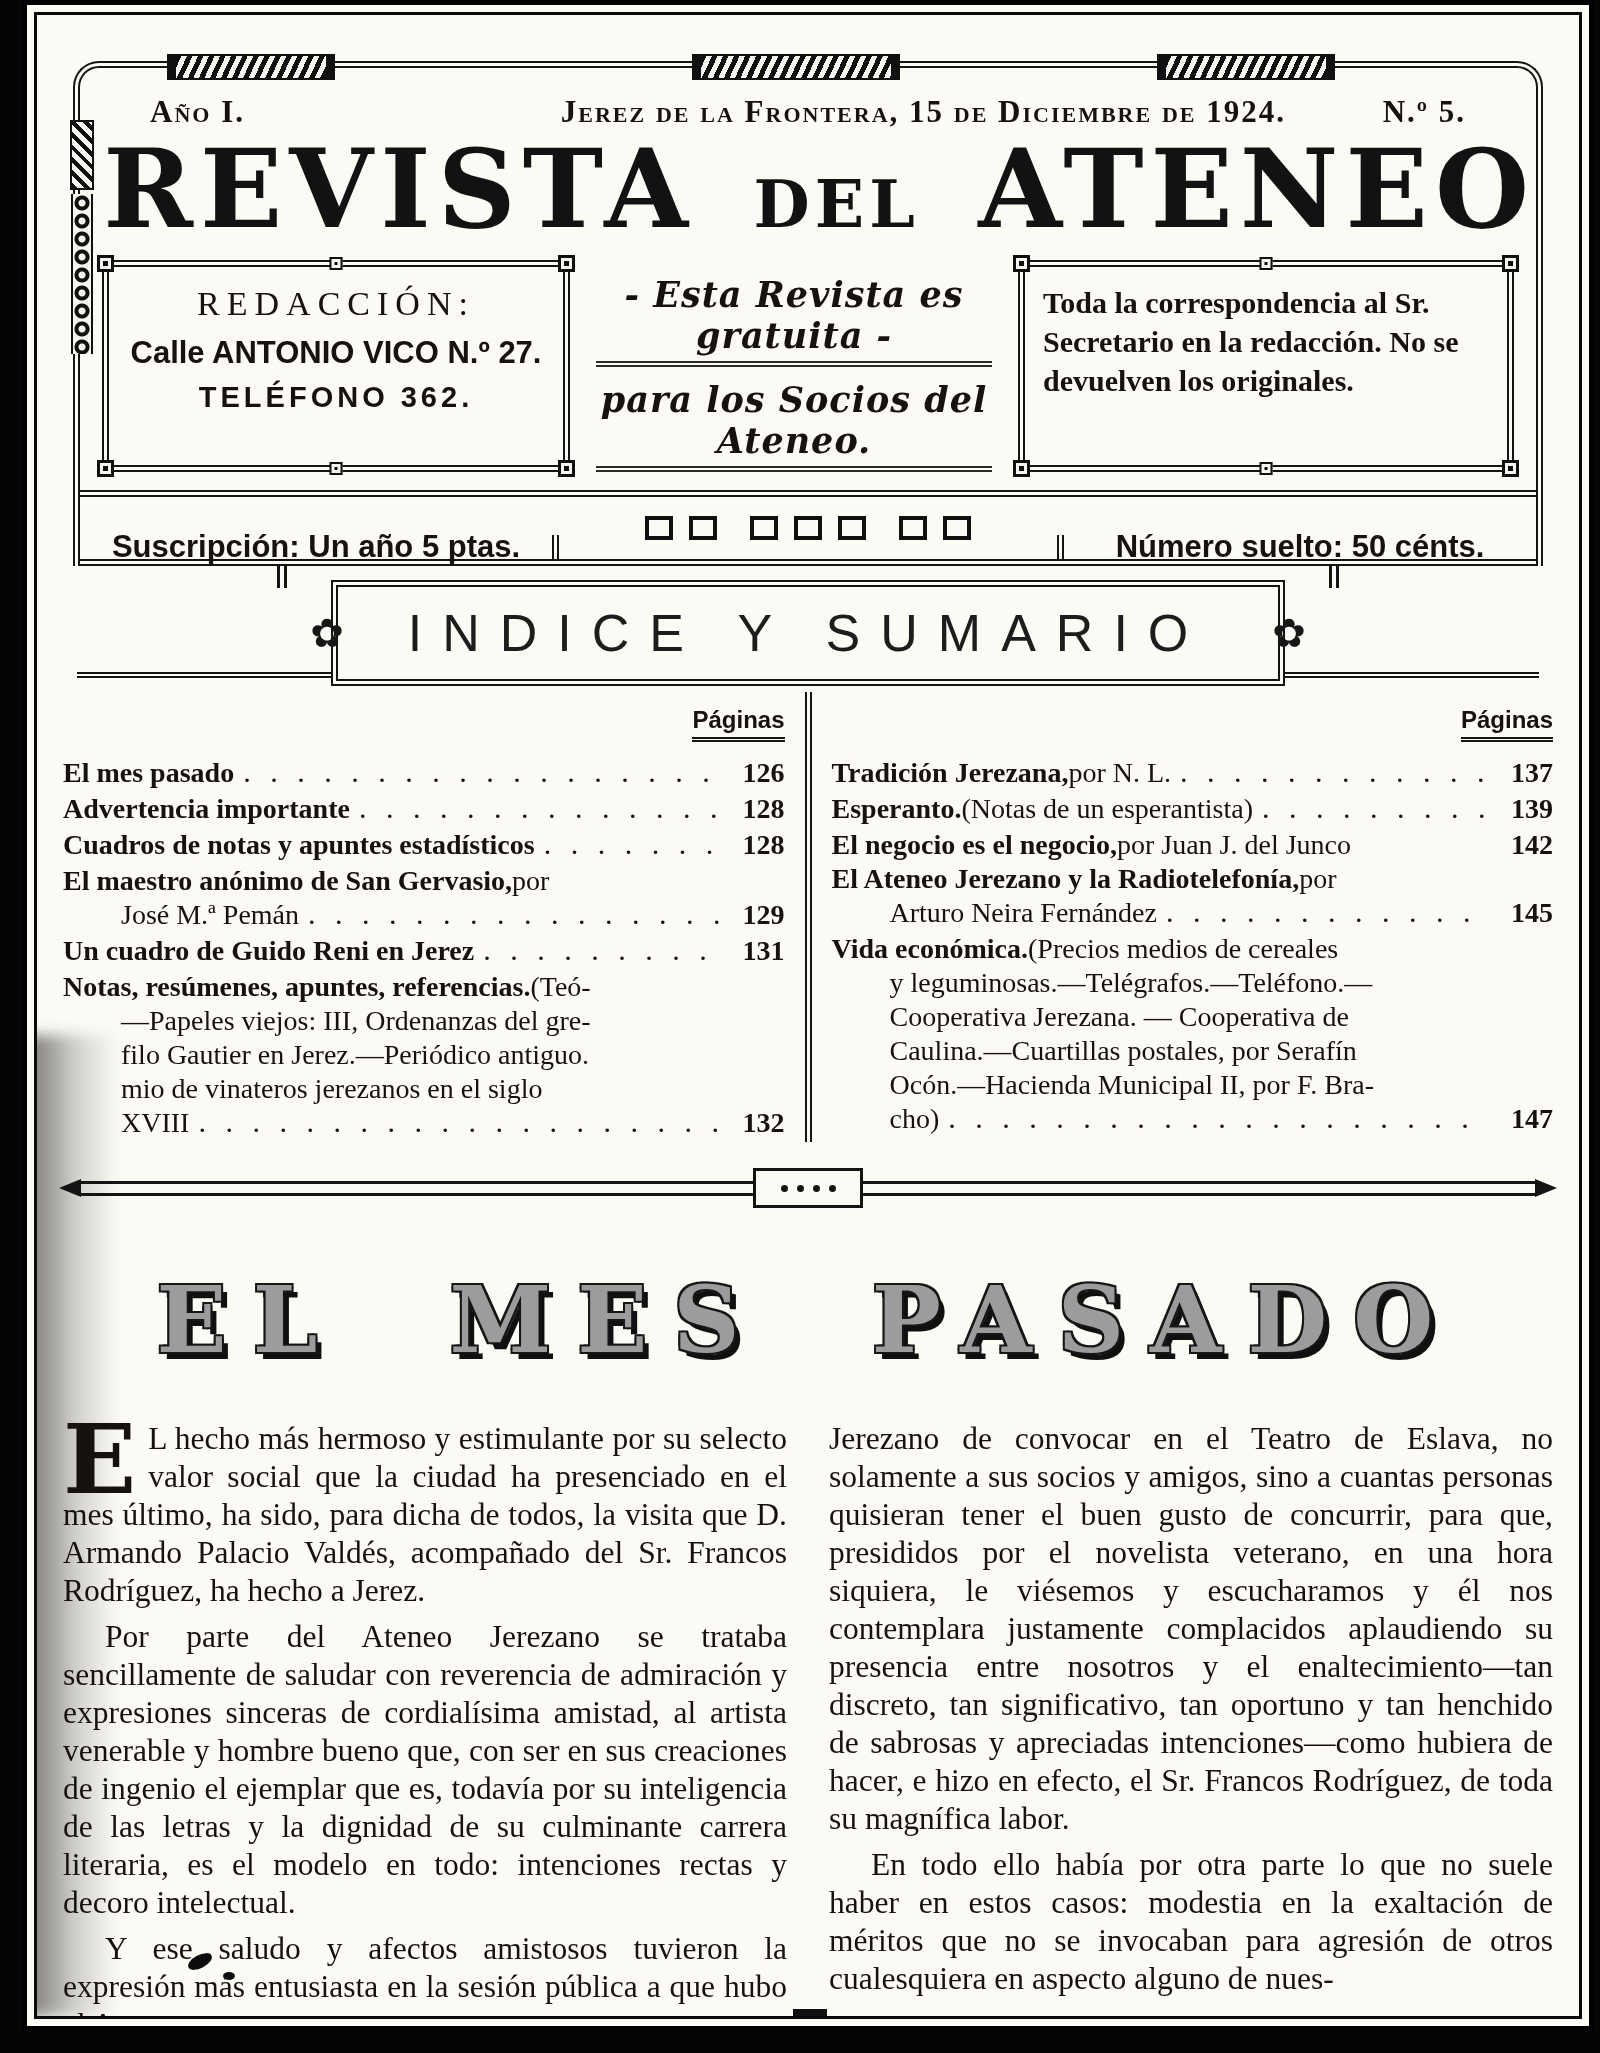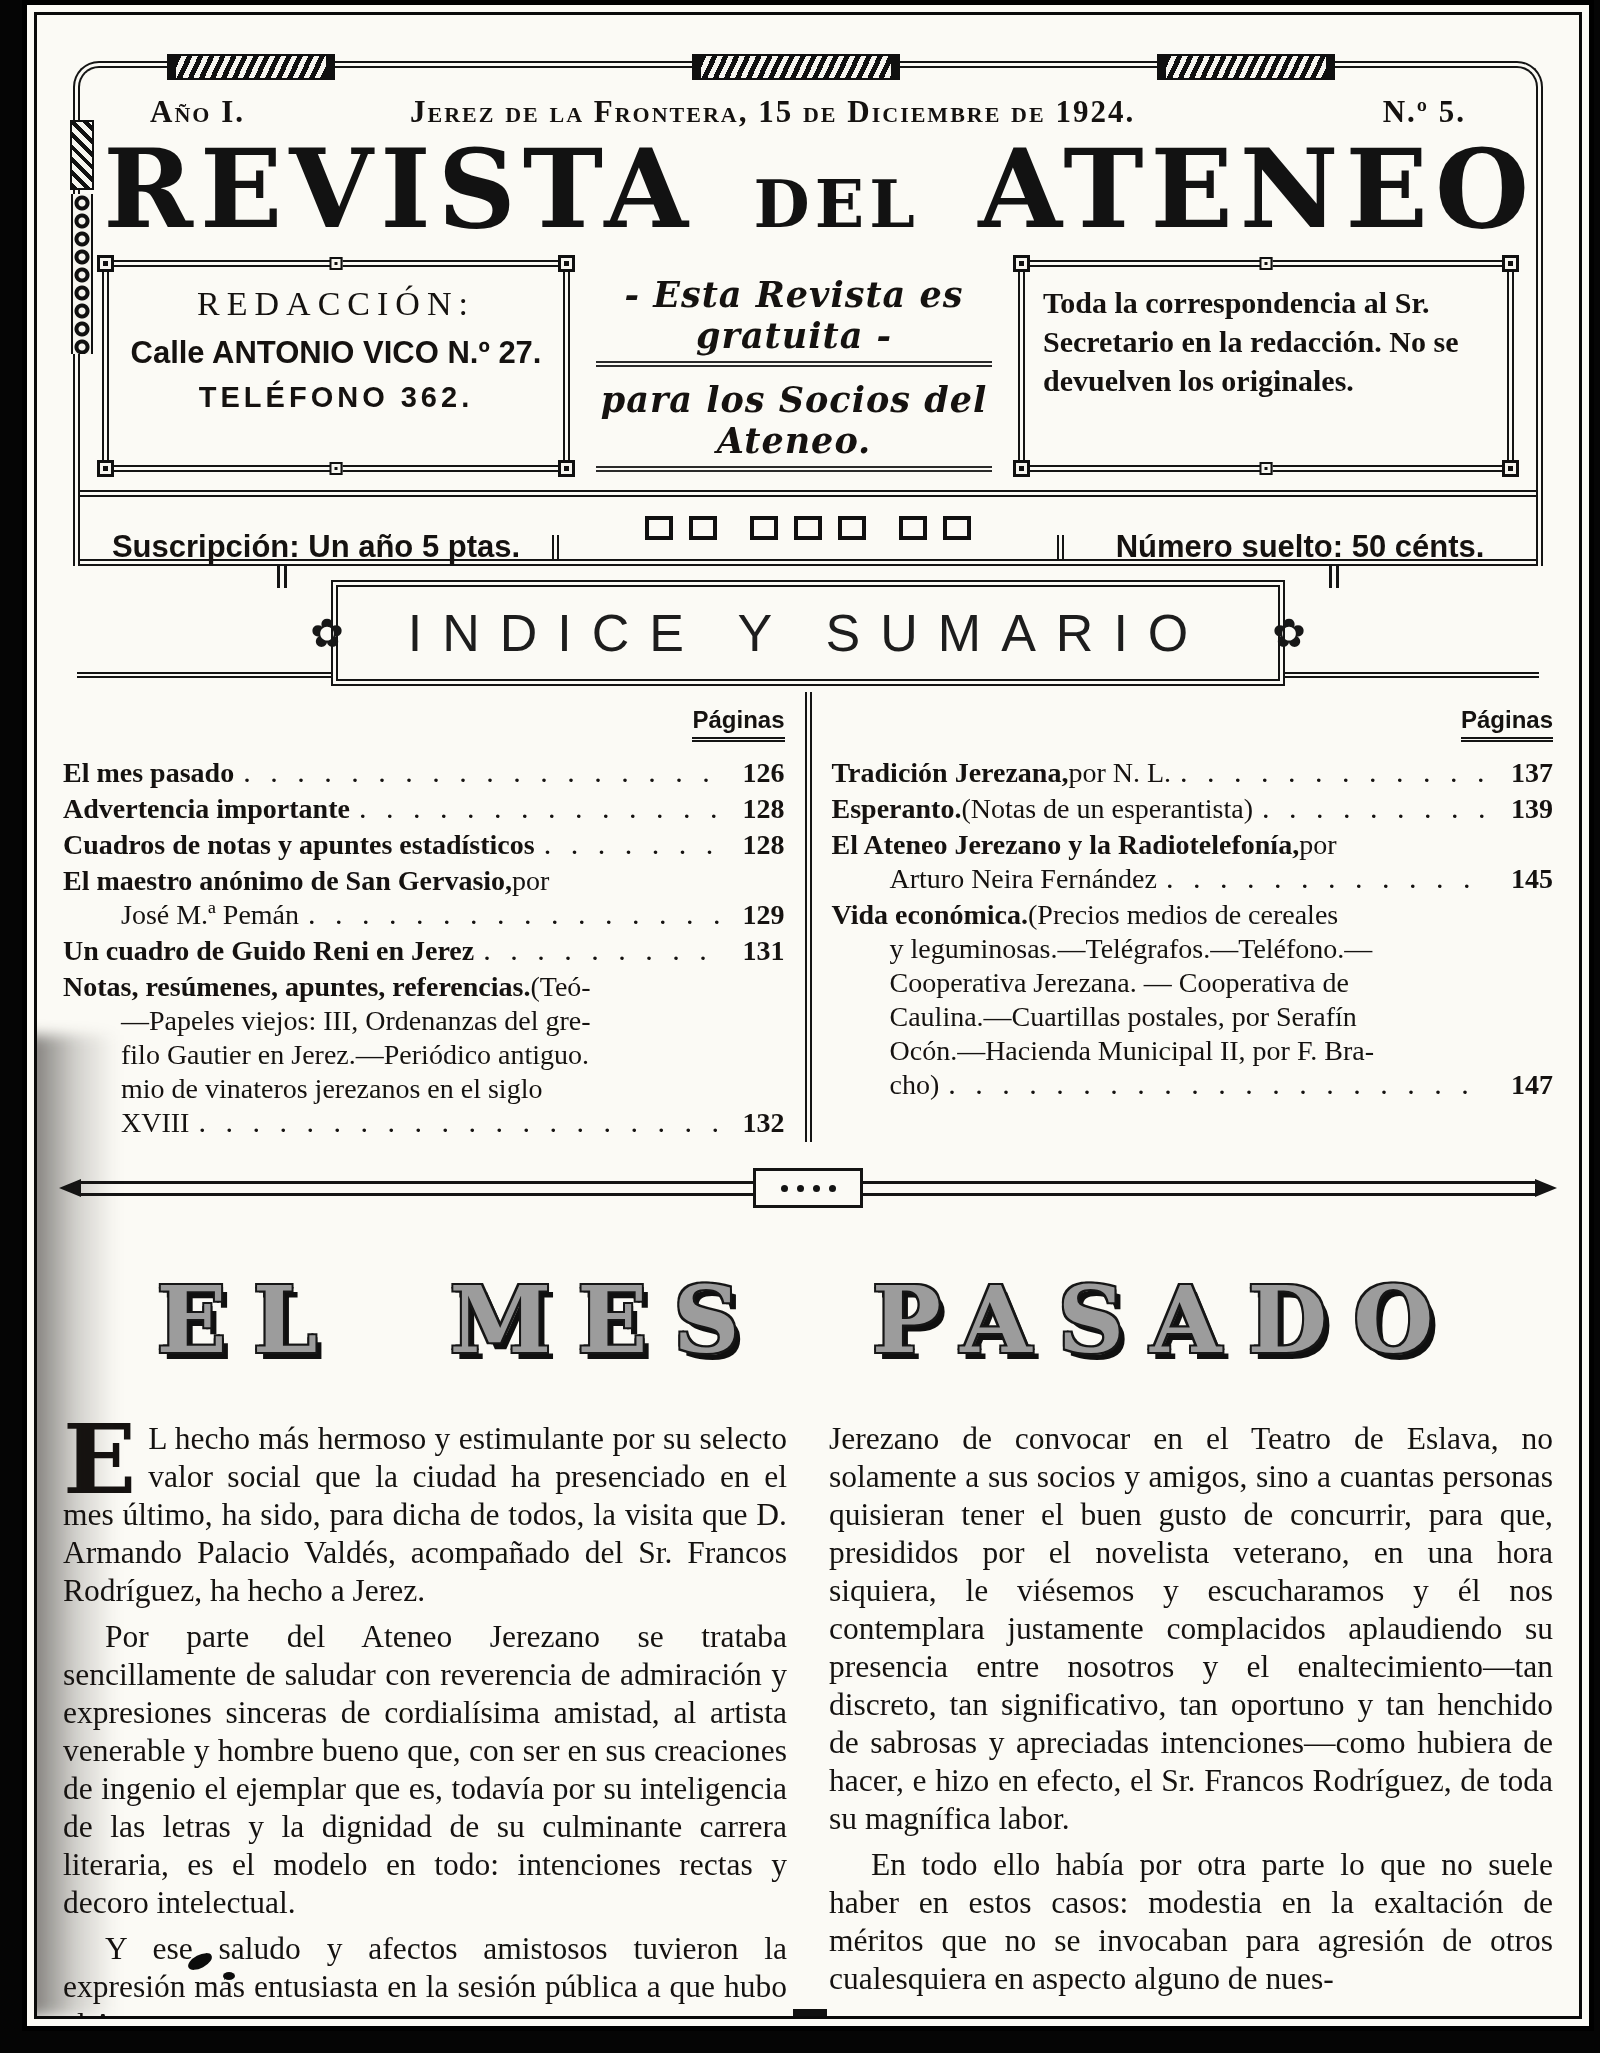"Jerez de la Frontera, 15" .mh-date { text-align: left -> right }
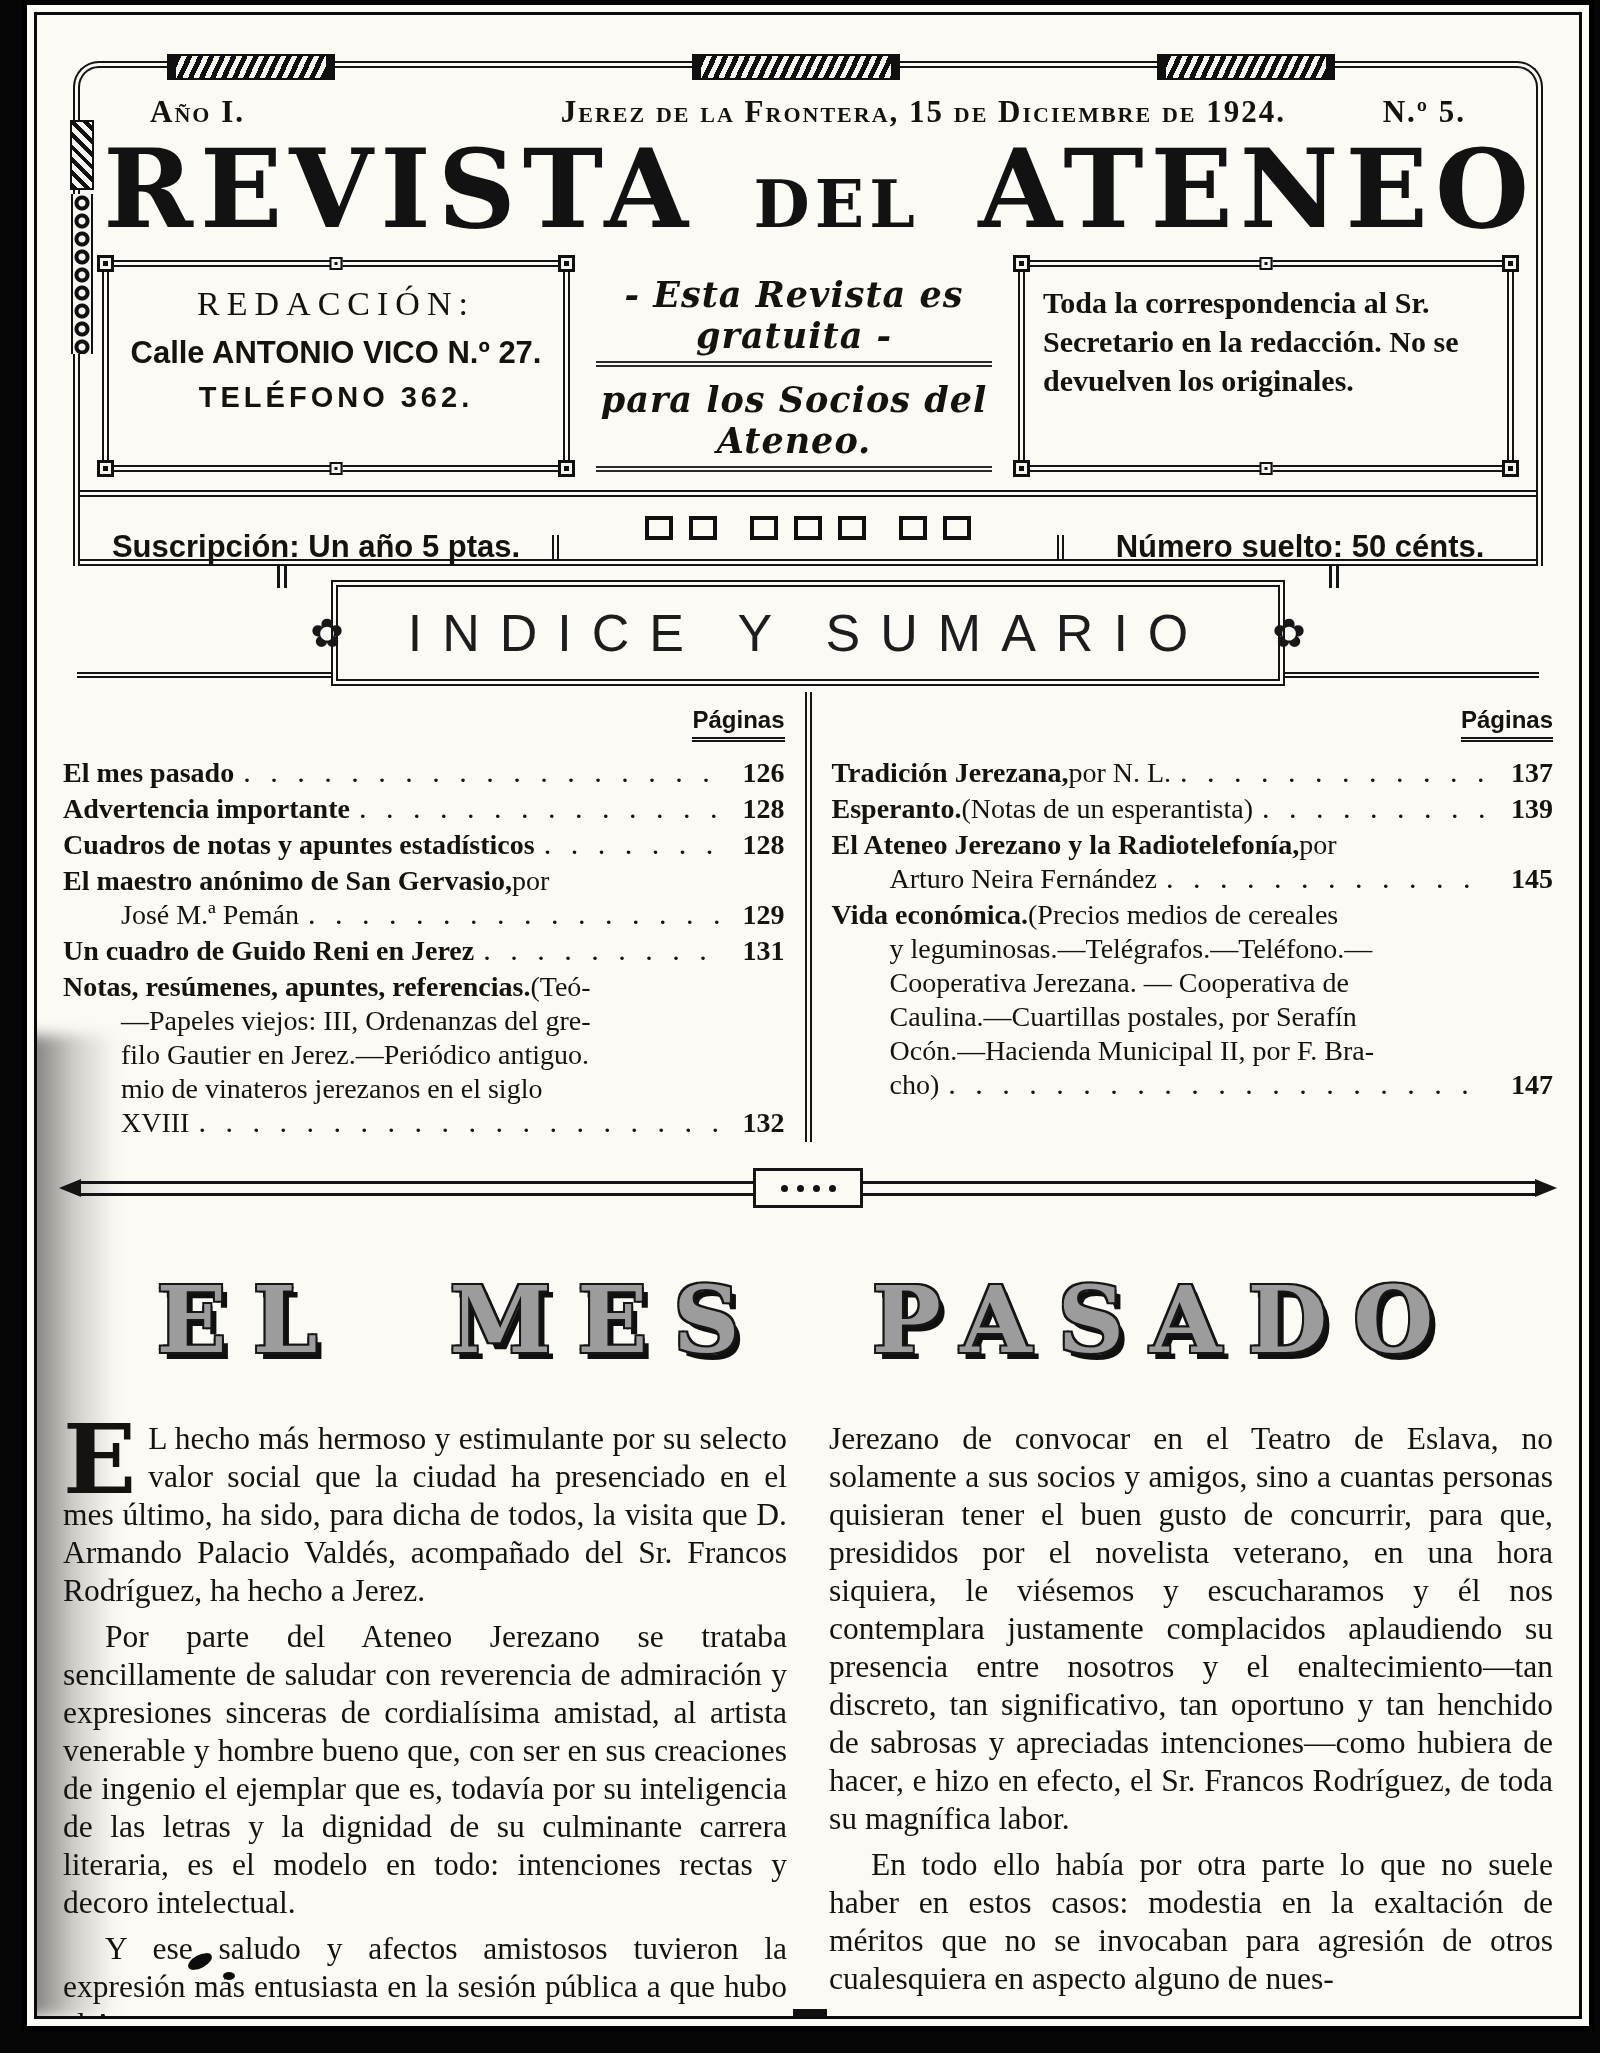"El negocio es el negocio," div.toc-line { html: none -> <div> <span>El negocio es el negocio,</span> <span> por Juan J. del Junco</span> <span></span> <span>142</span> </div> }
